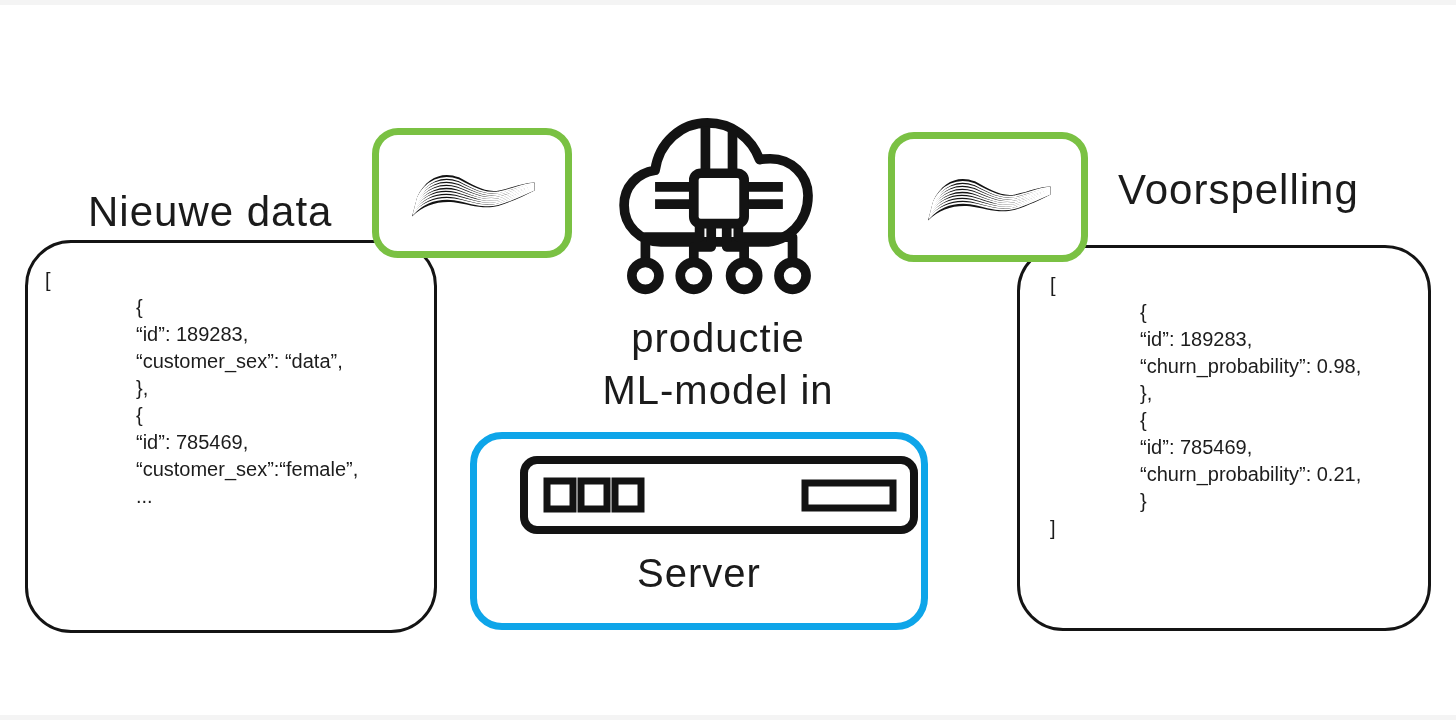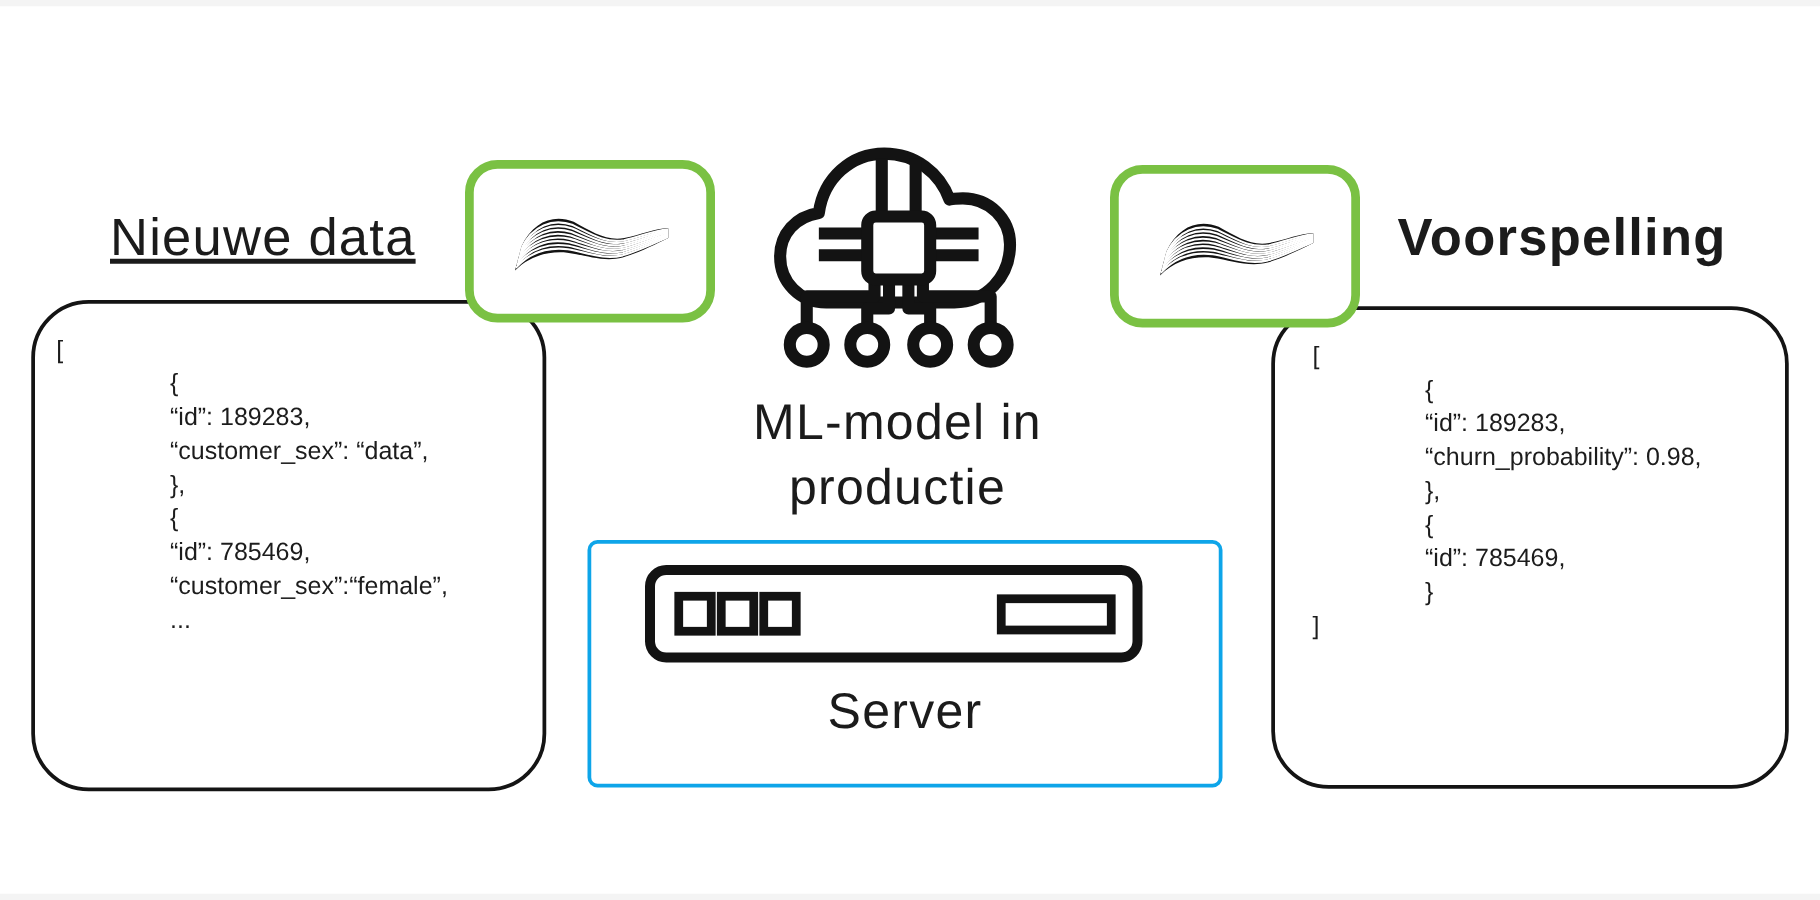"Nieuwe data" .label-left { text-decoration: underline -> none; top: 166px -> 188px }
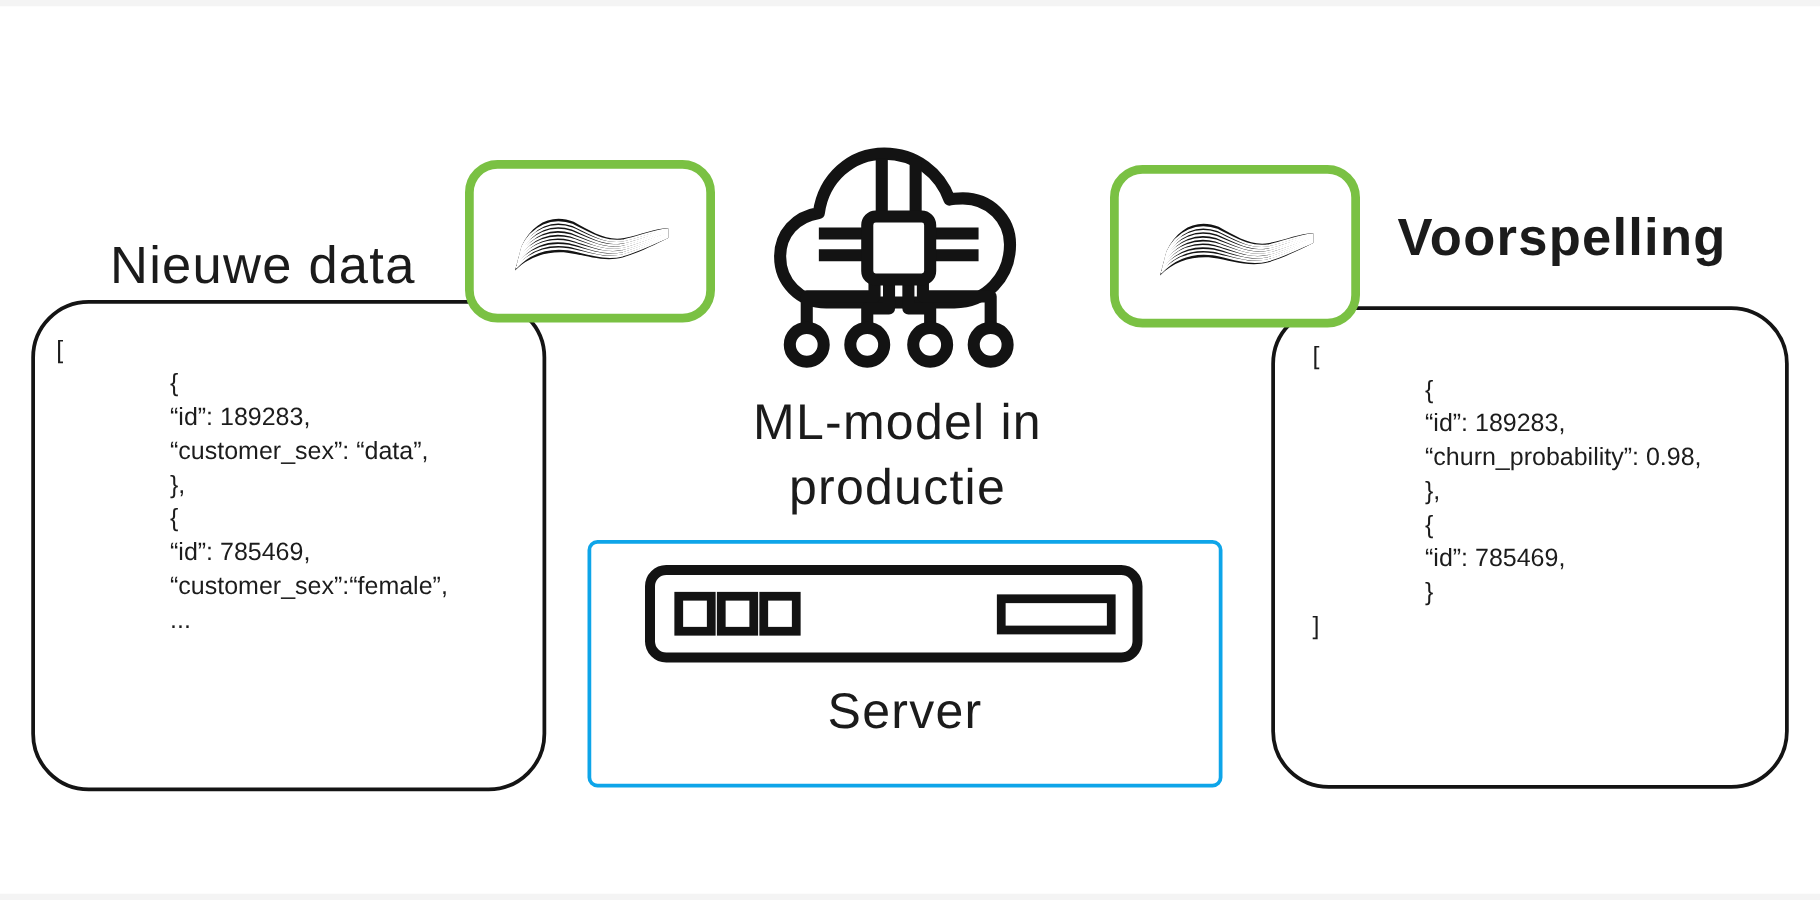"Voorspelling" .label-right { font-weight: bold -> none }
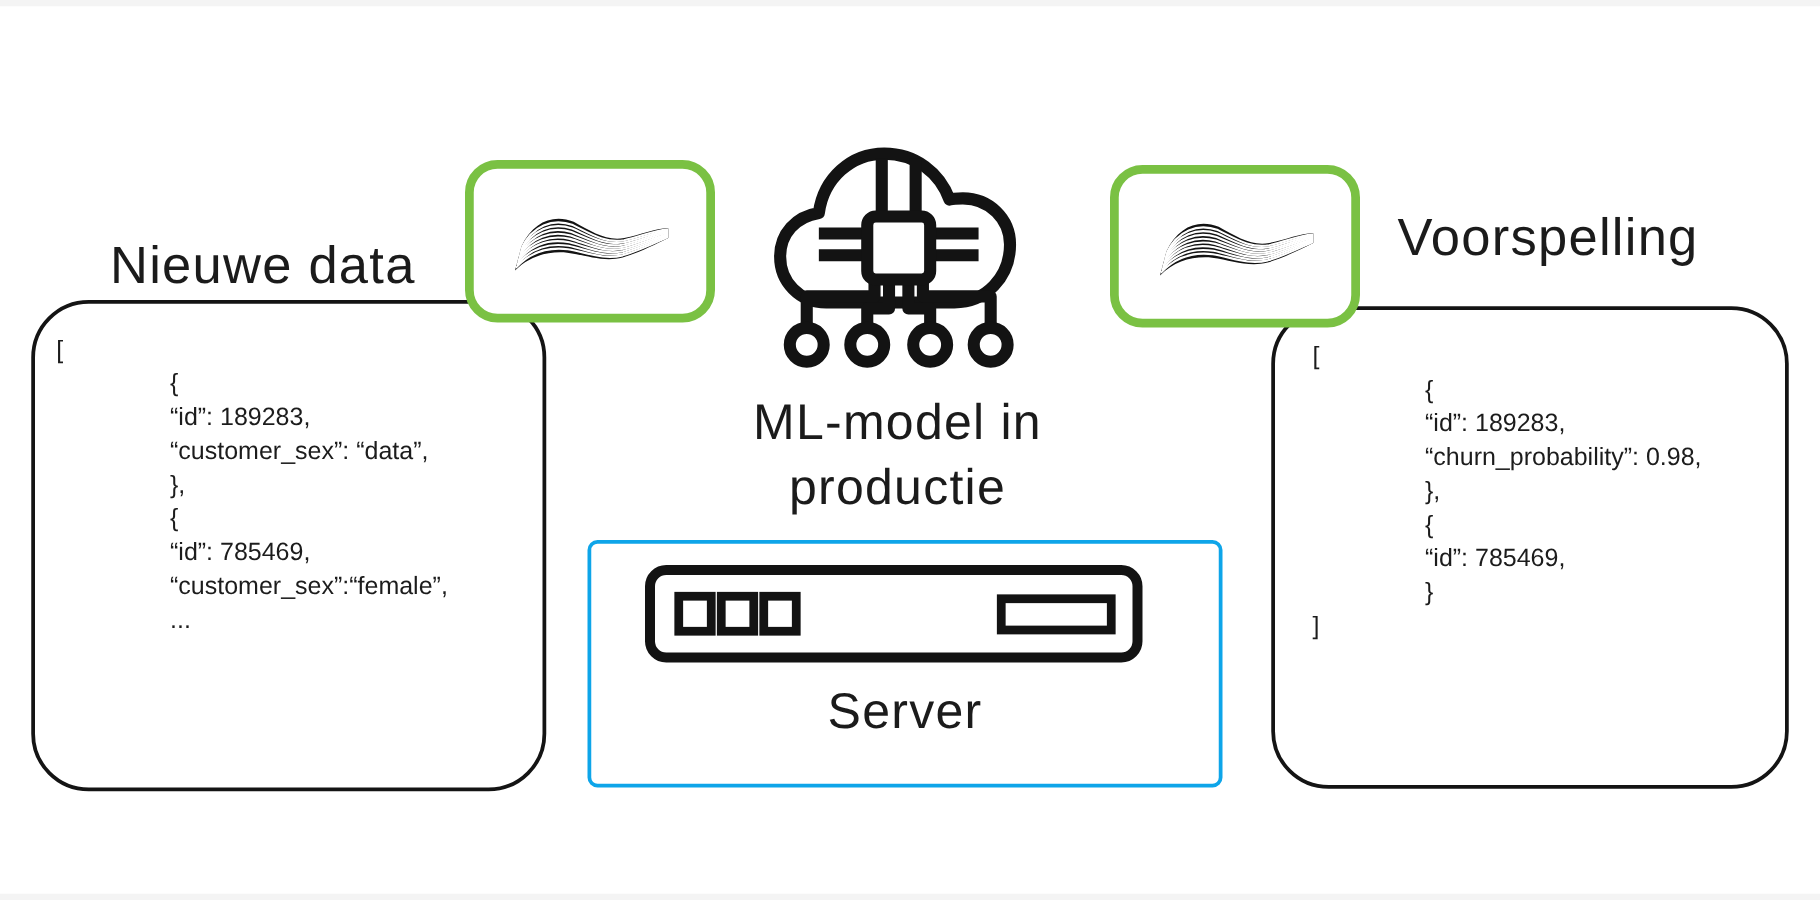"ML-model in" div { order: before "productie" -> after "productie" }
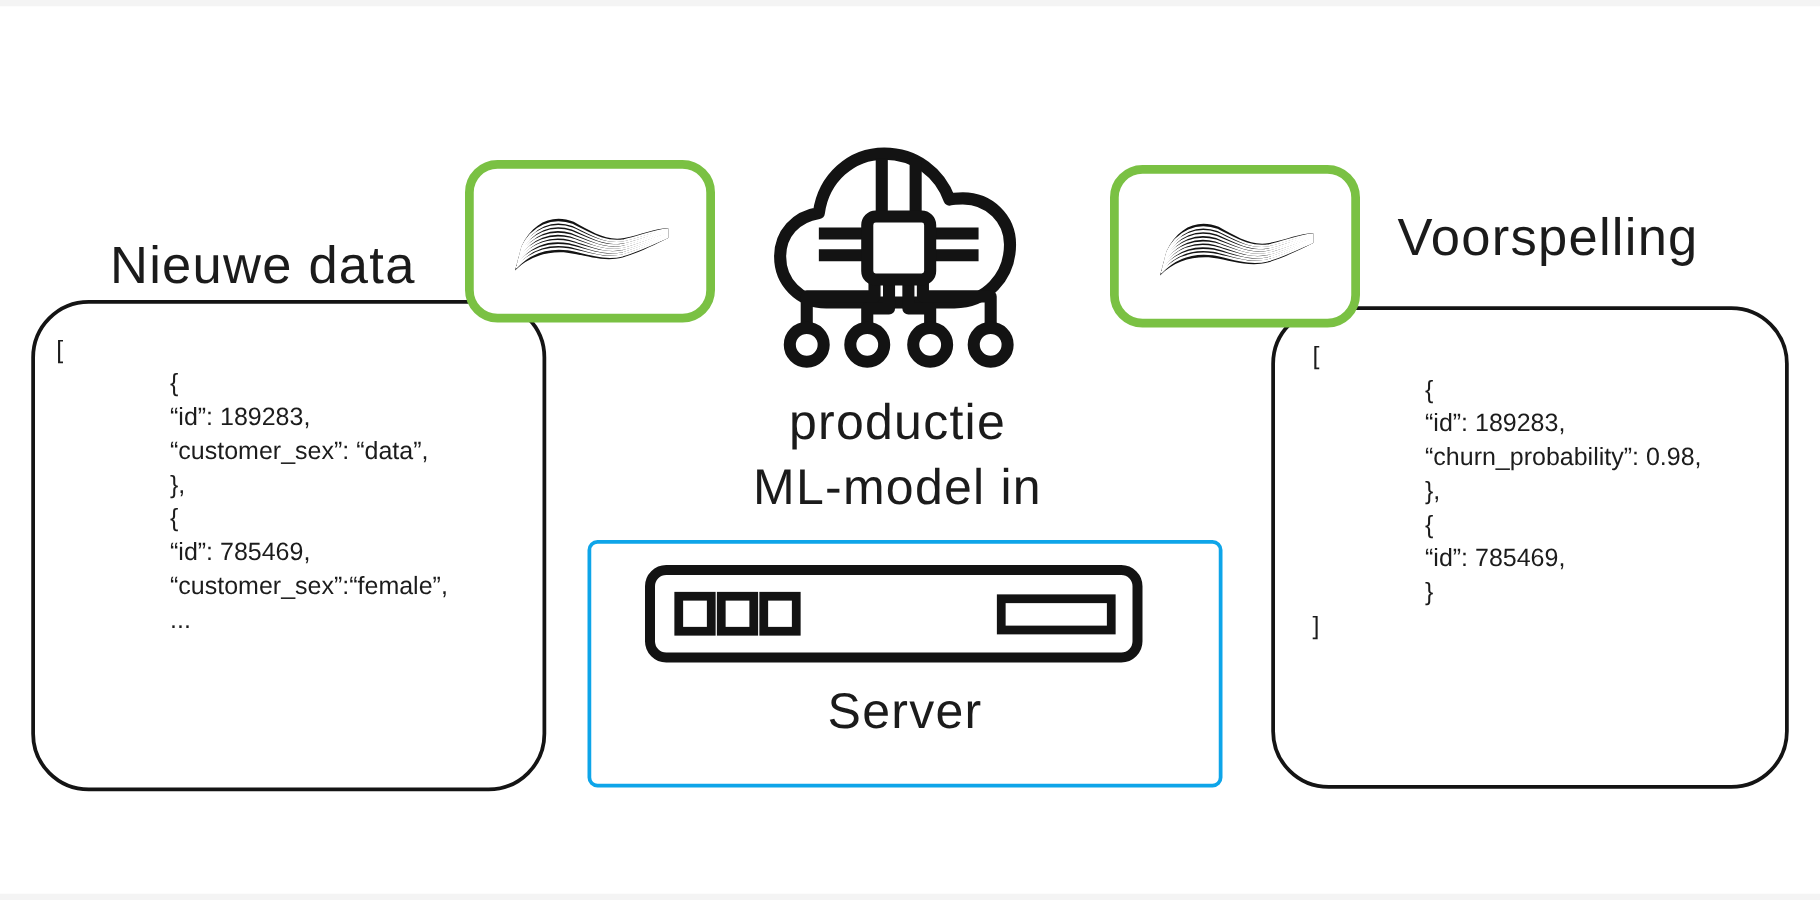"“churn_probability”: 0.21," div.code-line { html: none -> <div>“churn_probability”: 0.21,</div> }
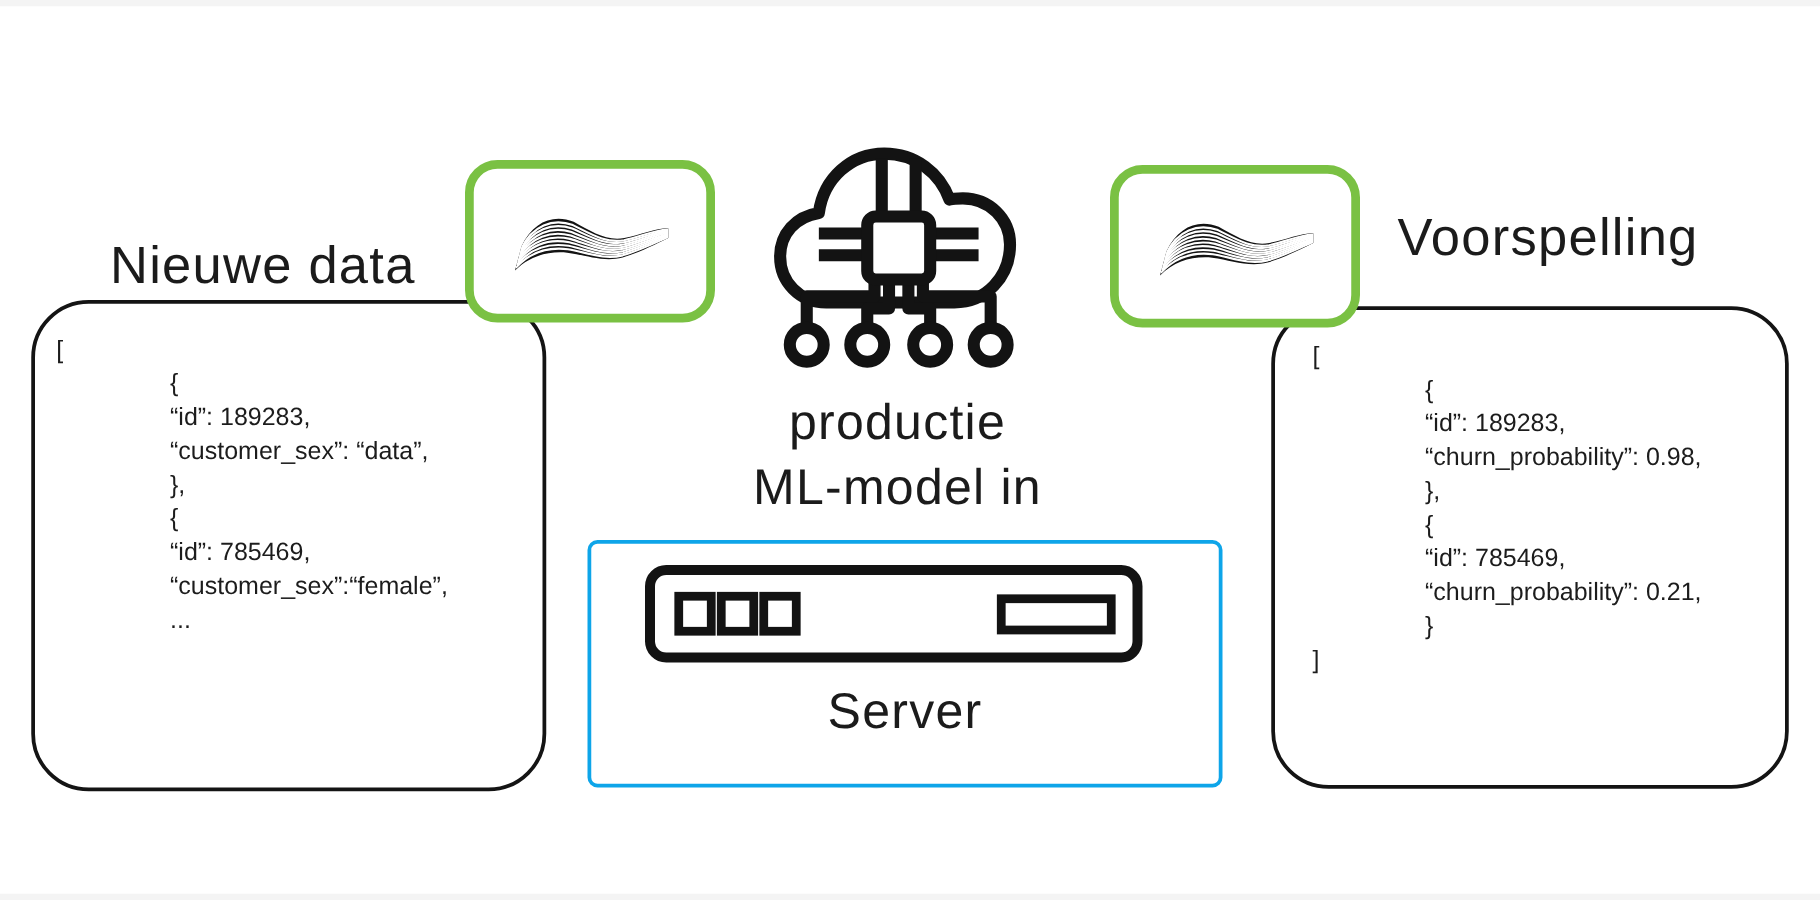"Server" .server-box { border: 3px solid #0ea5e9 -> 7px solid #0ea5e9; border-radius: 8px -> 32px; width: 508px -> 458px }
